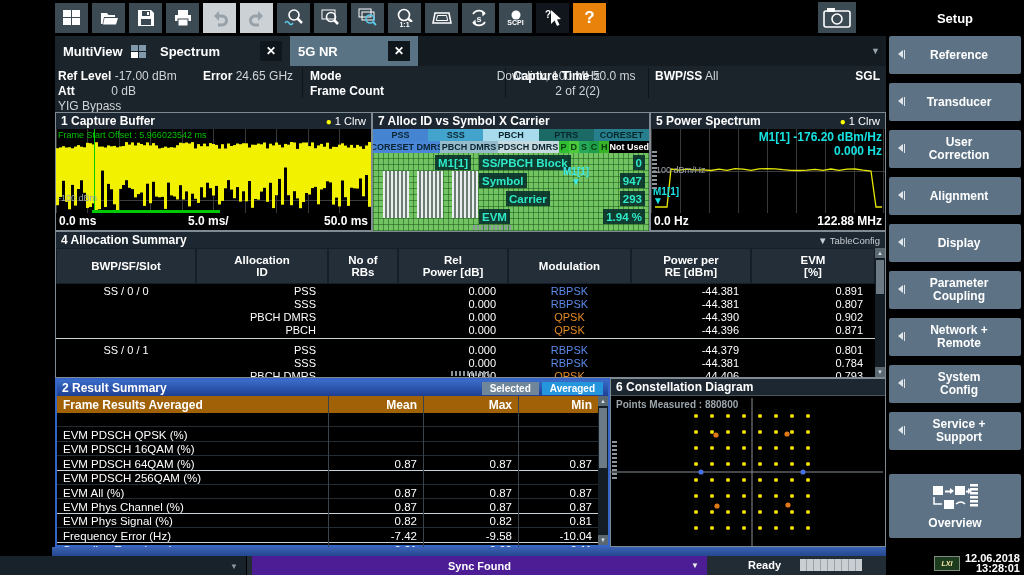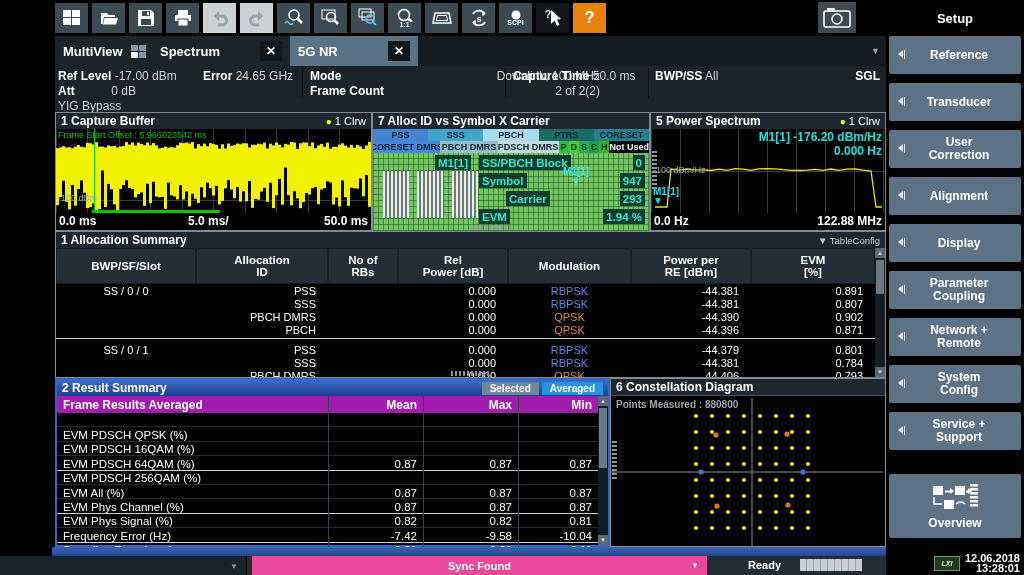"1 Allocation Summary" span { text: 1 -> 4 }
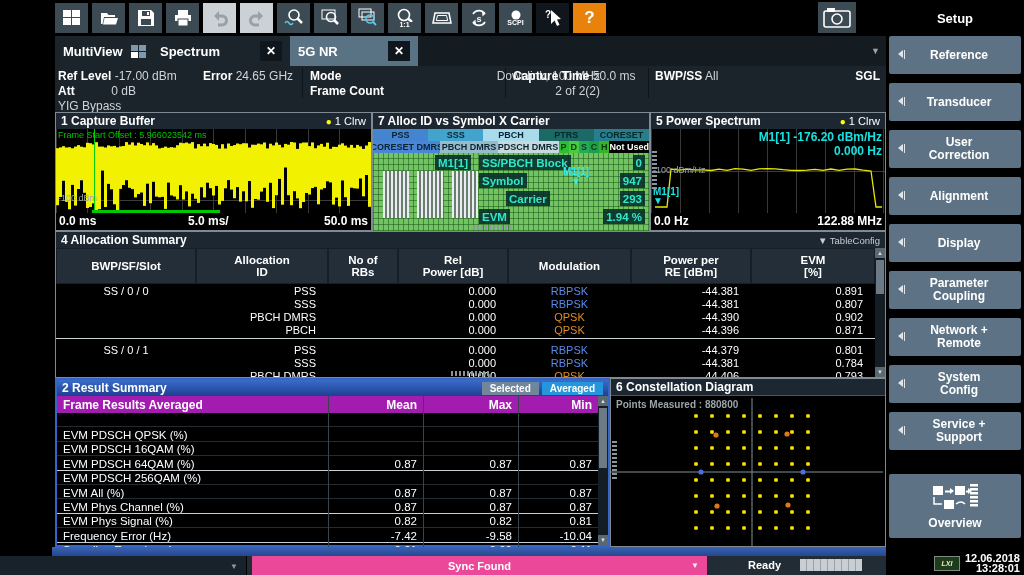"Frame Results Averaged" .rhead { background: #a21caf -> #a16207 }
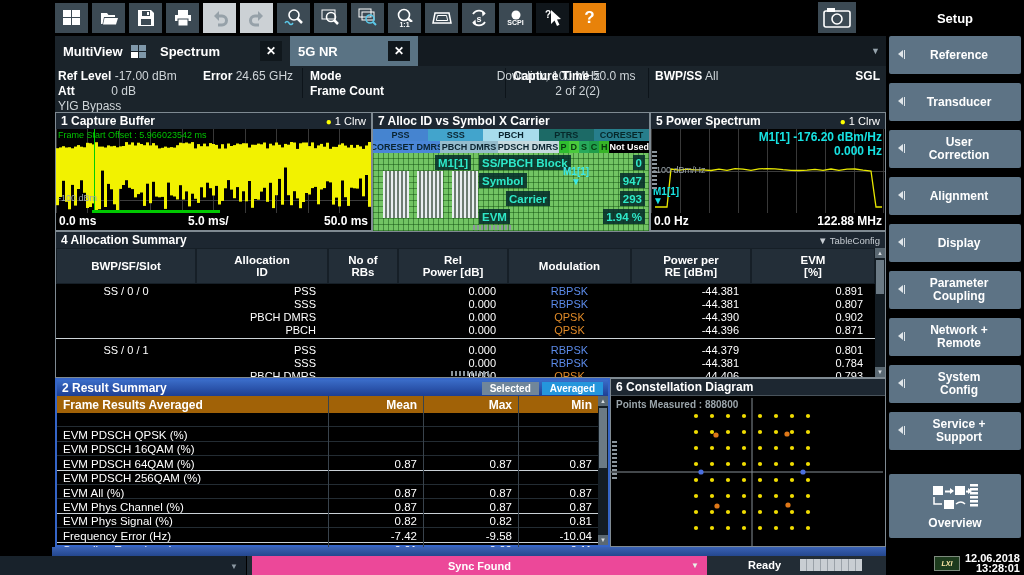"Sync Found" #sync-bar { background: #ec4899 -> #4c1d95 }
